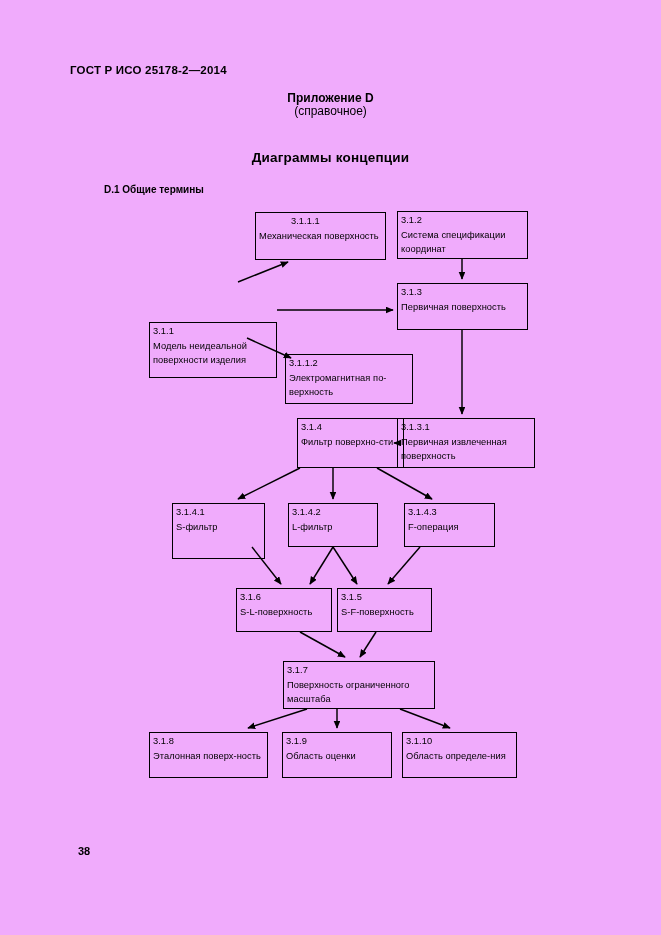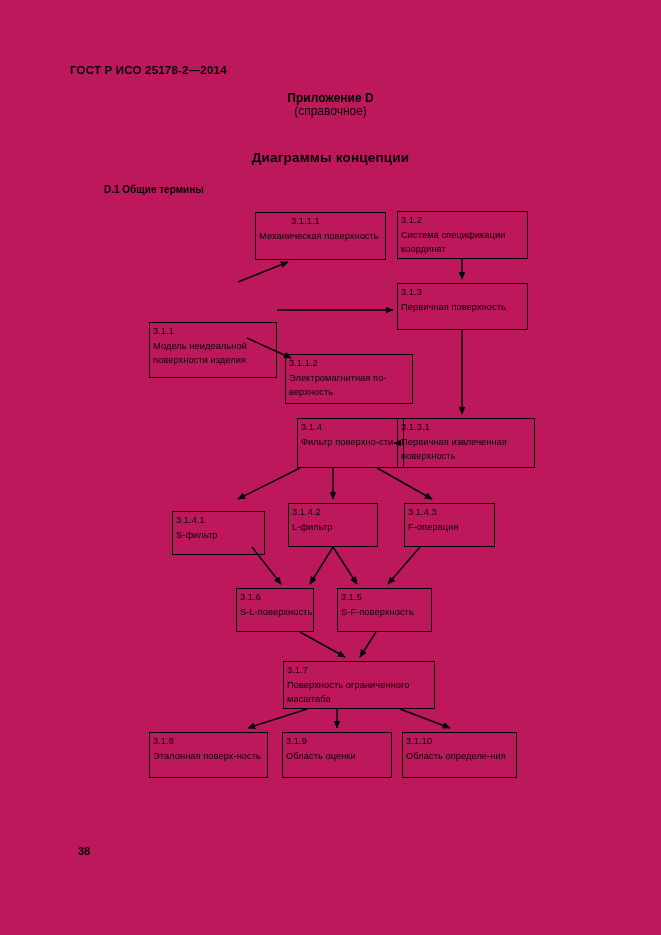"ГОСТ Р ИСО 25178-2—2014" #page { background: #be185d -> #f0abfc }
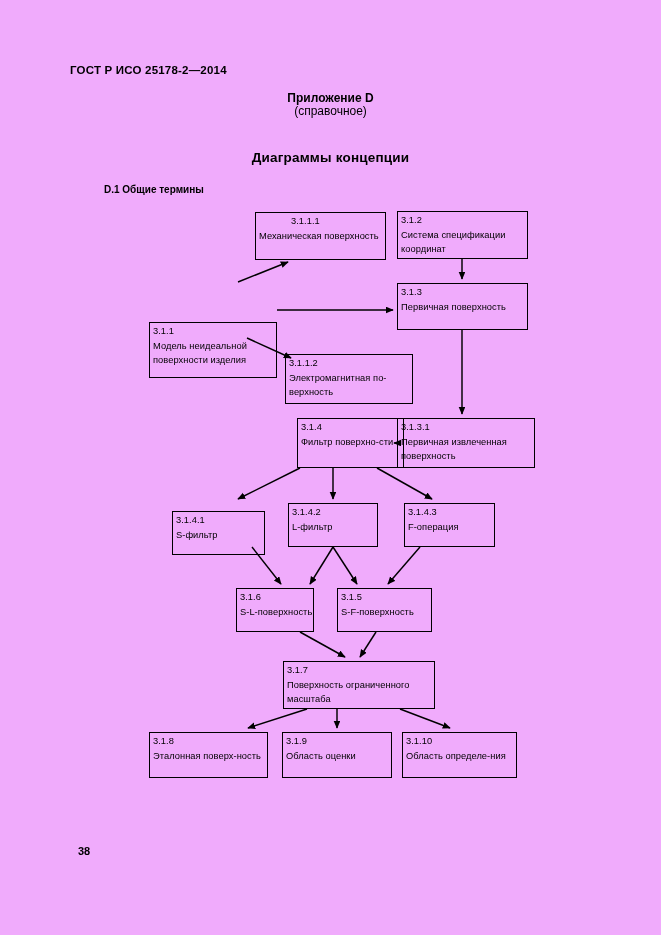"3.1.4.1" div.node { height: 44px -> 56px; margin-top: 8px -> none }
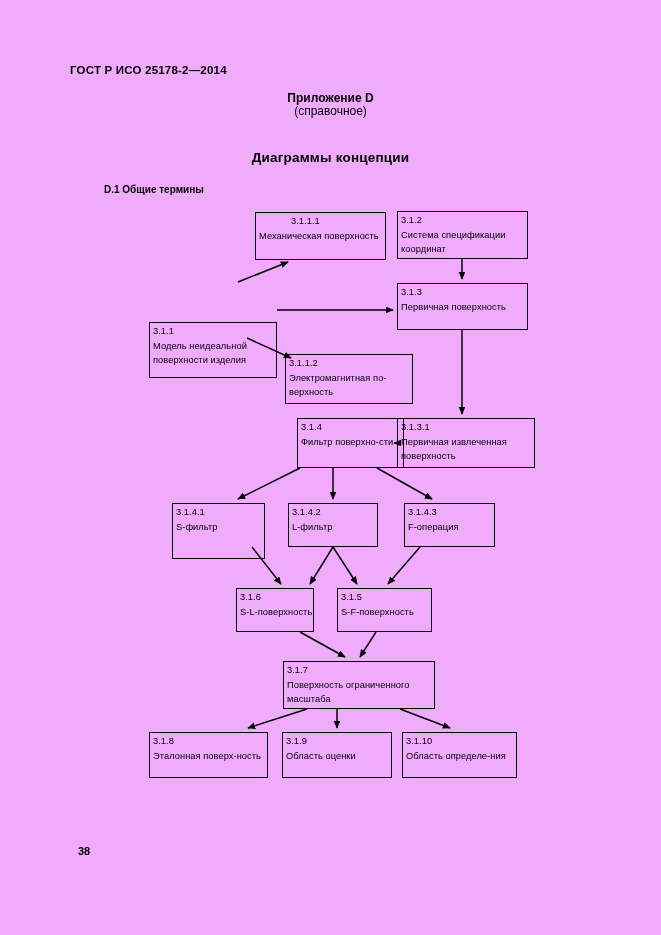"3.1.6" div.node { width: 78px -> 96px }
